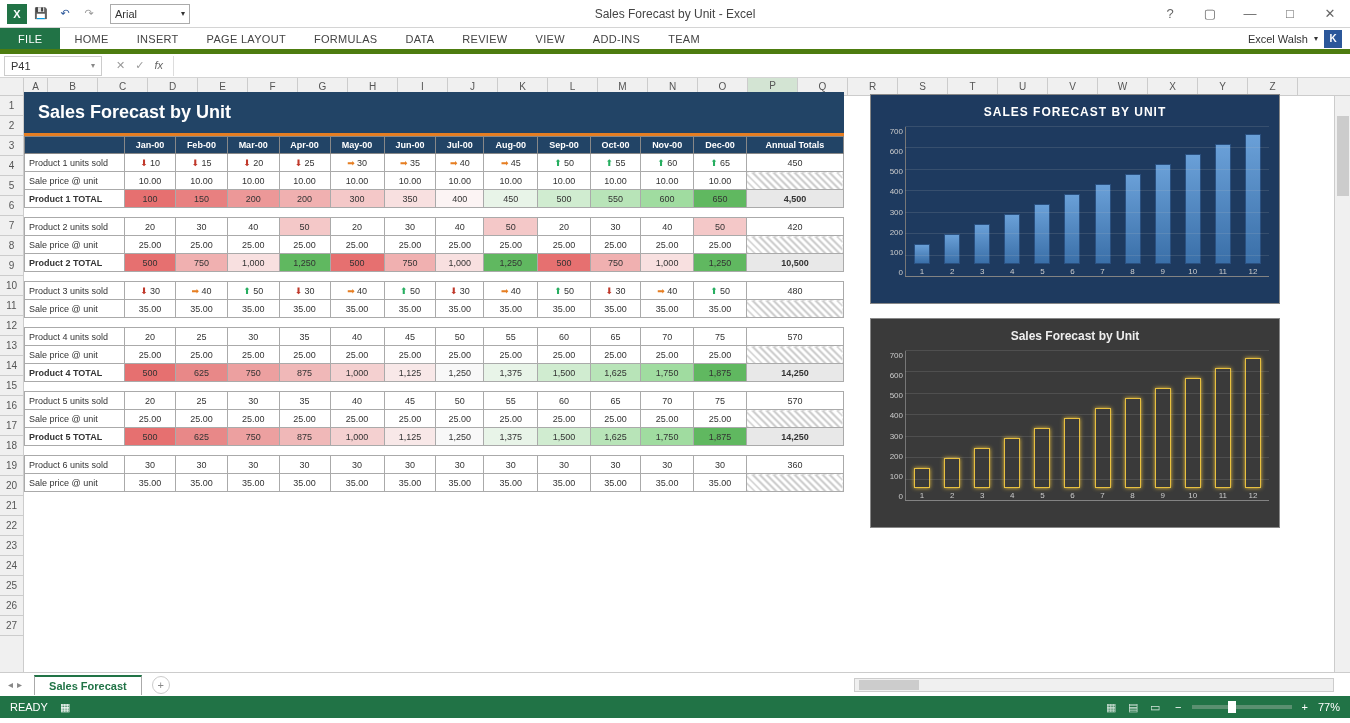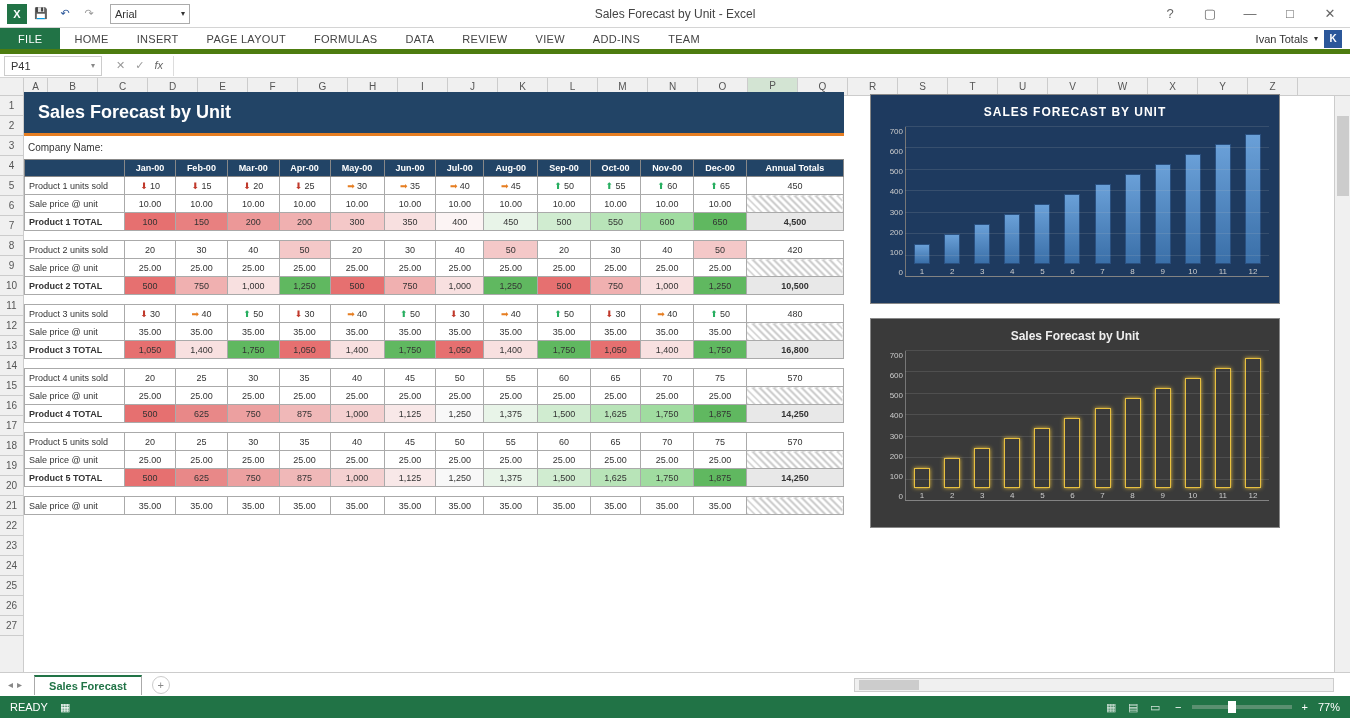"Ivan Totals" span { text: Ivan Totals -> Excel Walsh }
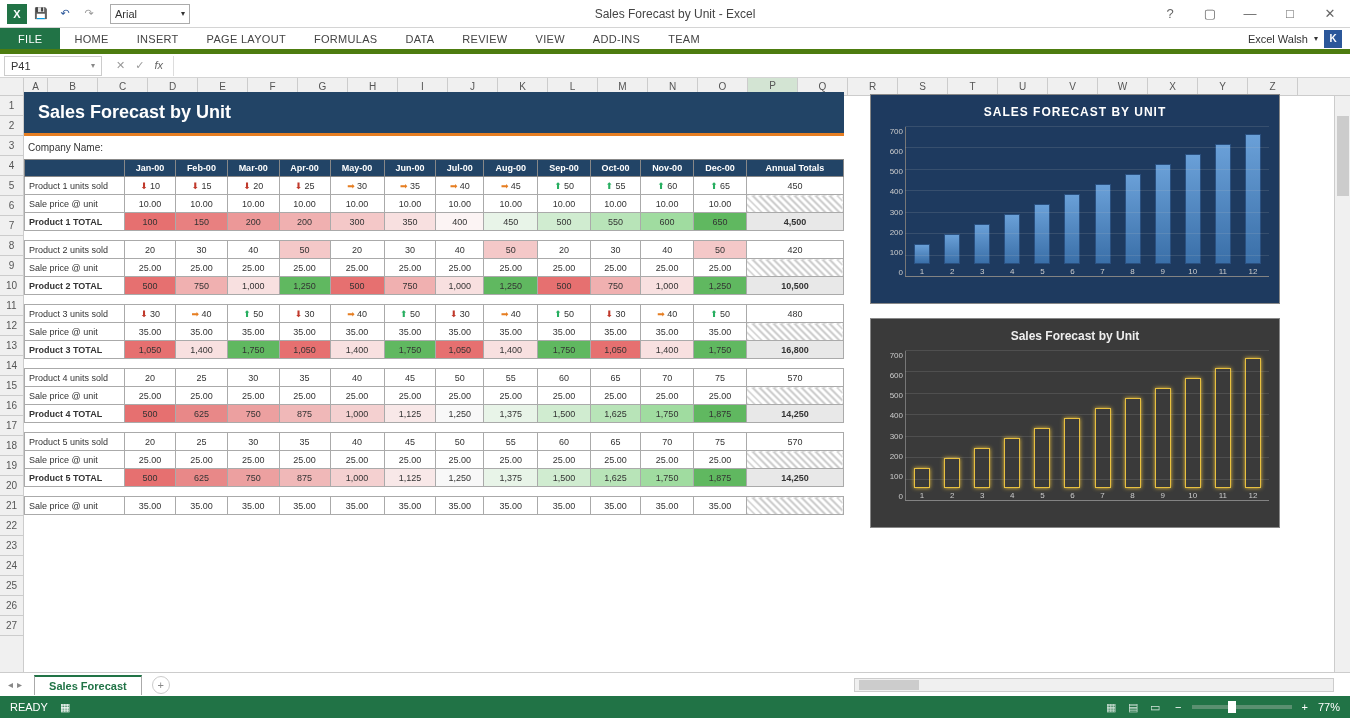"Company Name:" div.company-label { html: <div>Company Name:</div> -> none }
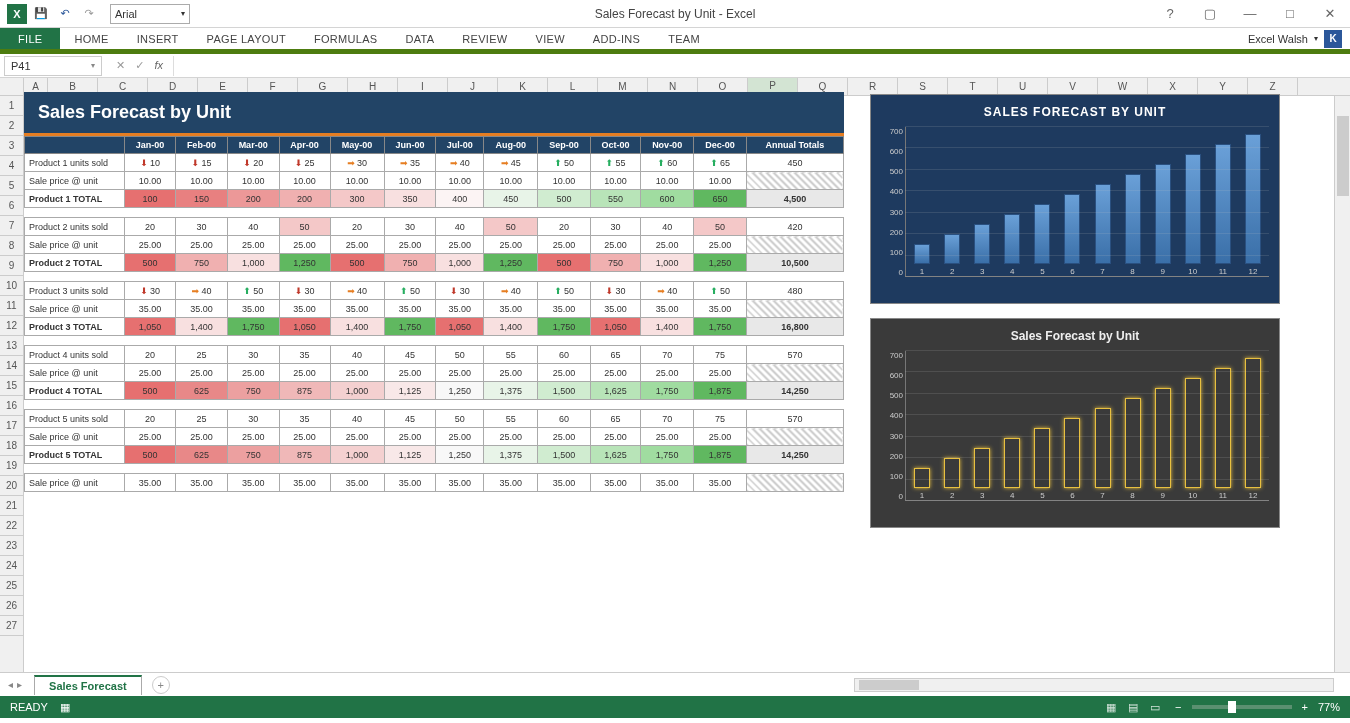"Product 3 TOTAL" tr { html: <tr> <td>Product 3 TOTAL</td> <td>1,050</td> <td>1,400</td> <td>1,750</td> <td>1,050</td> <td>1,400</td> <td>1,750</td> <td>1,050</td> <td>1,400</td> <td>1,750</td> <td>1,050</td> <td>1,400</td> <td>1,750</td> <td>16,800</td> </tr> -> none }
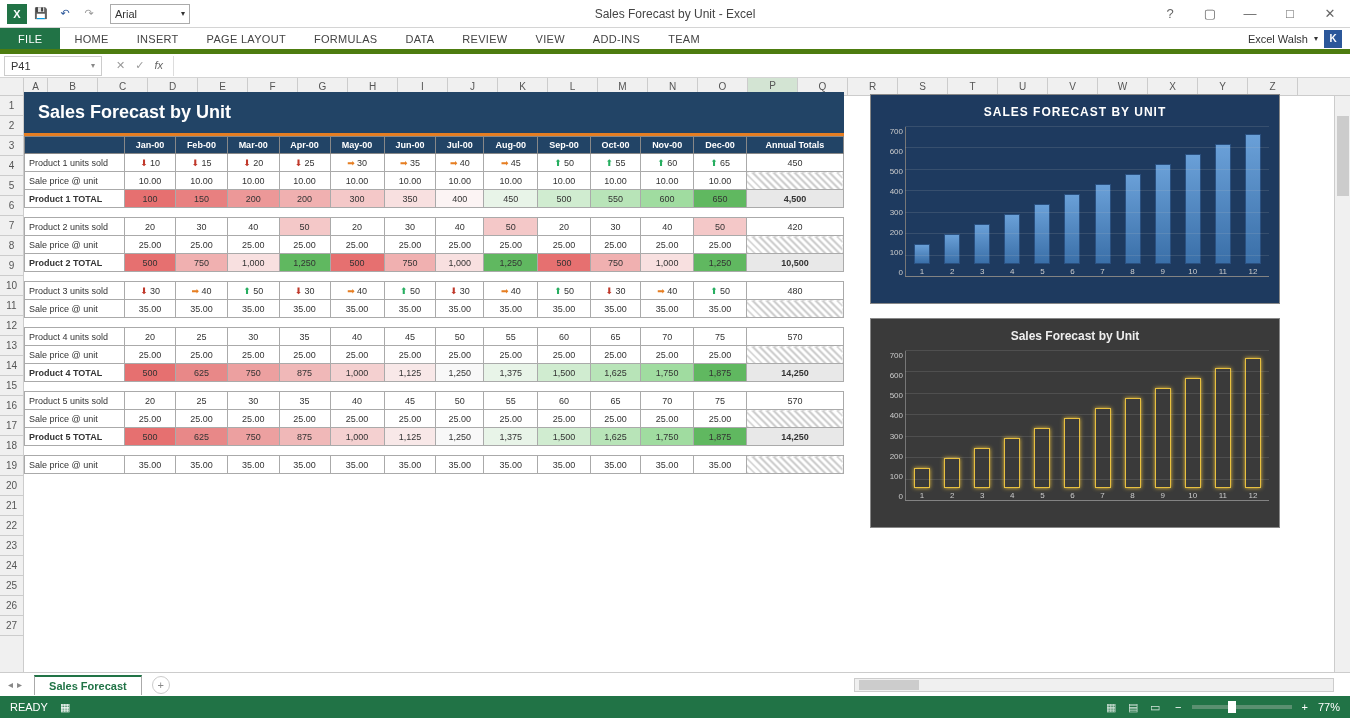"Product 6 units sold" tr { html: none -> <tr> <td>Product 6 units sold</td> <td>30</td> <td>30</td> <td>30</td> <td>30</td> <td>30</td> <td>30</td> <td>30</td> <td>30</td> <td>30</td> <td>30</td> <td>30</td> <td>30</td> <td>360</td> </tr> }
